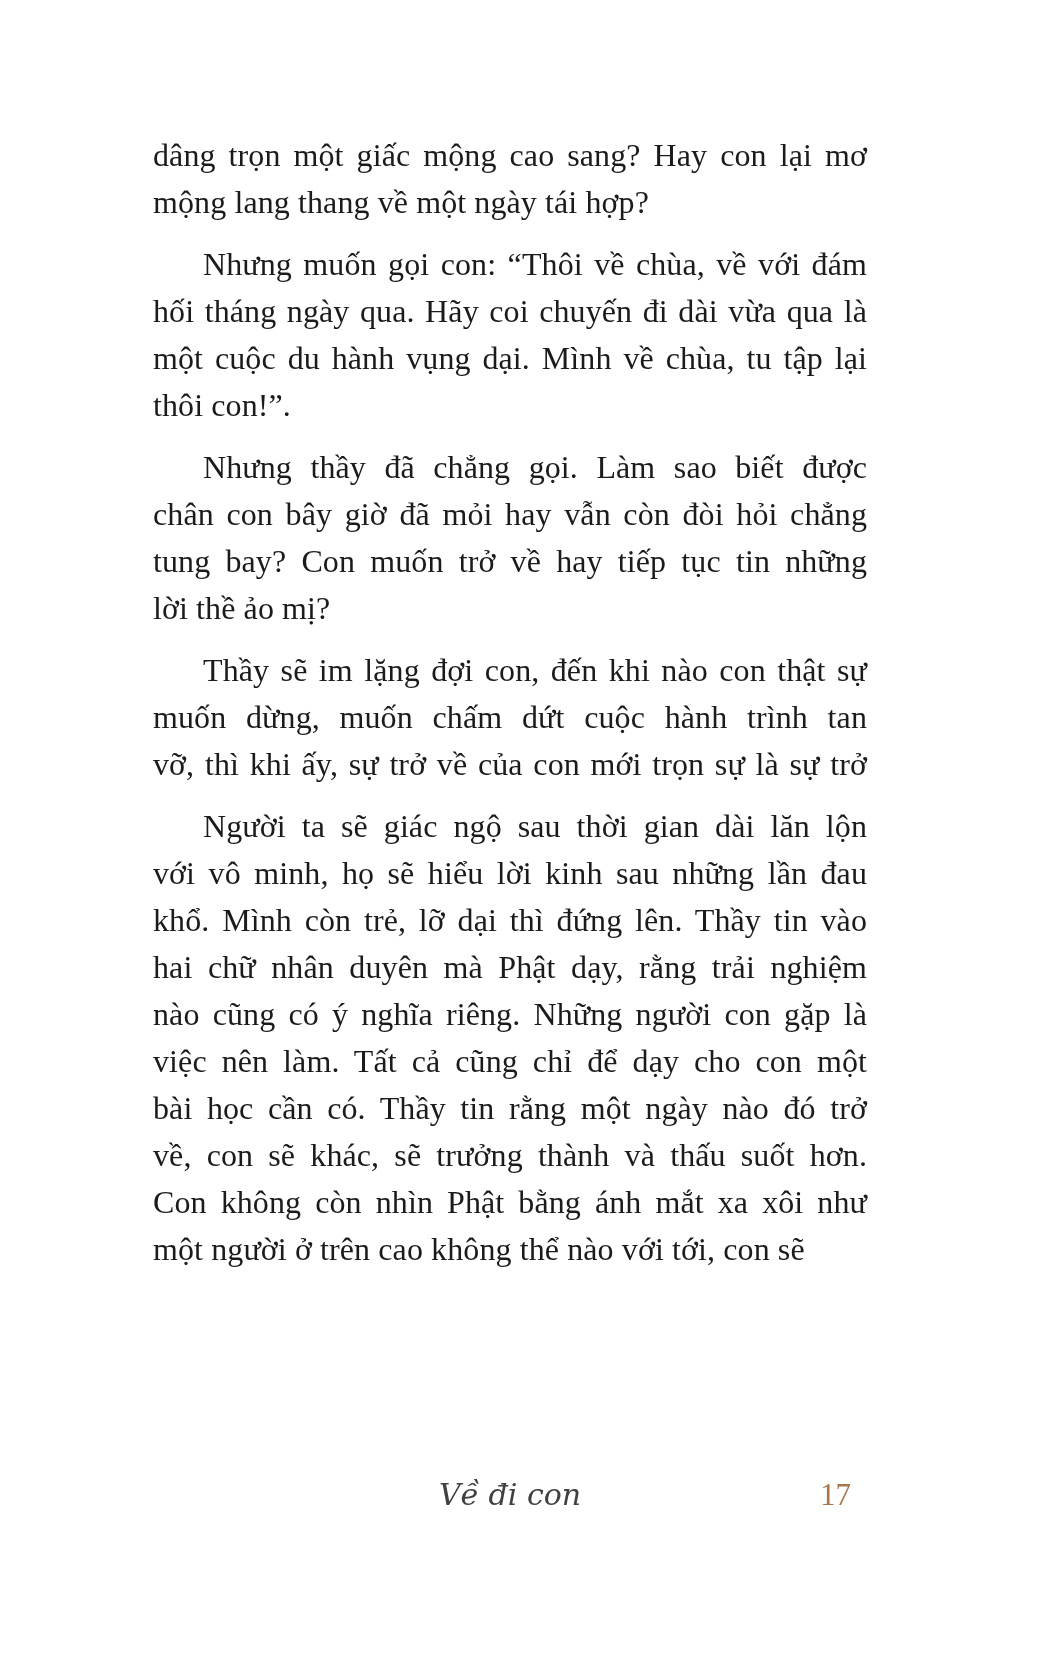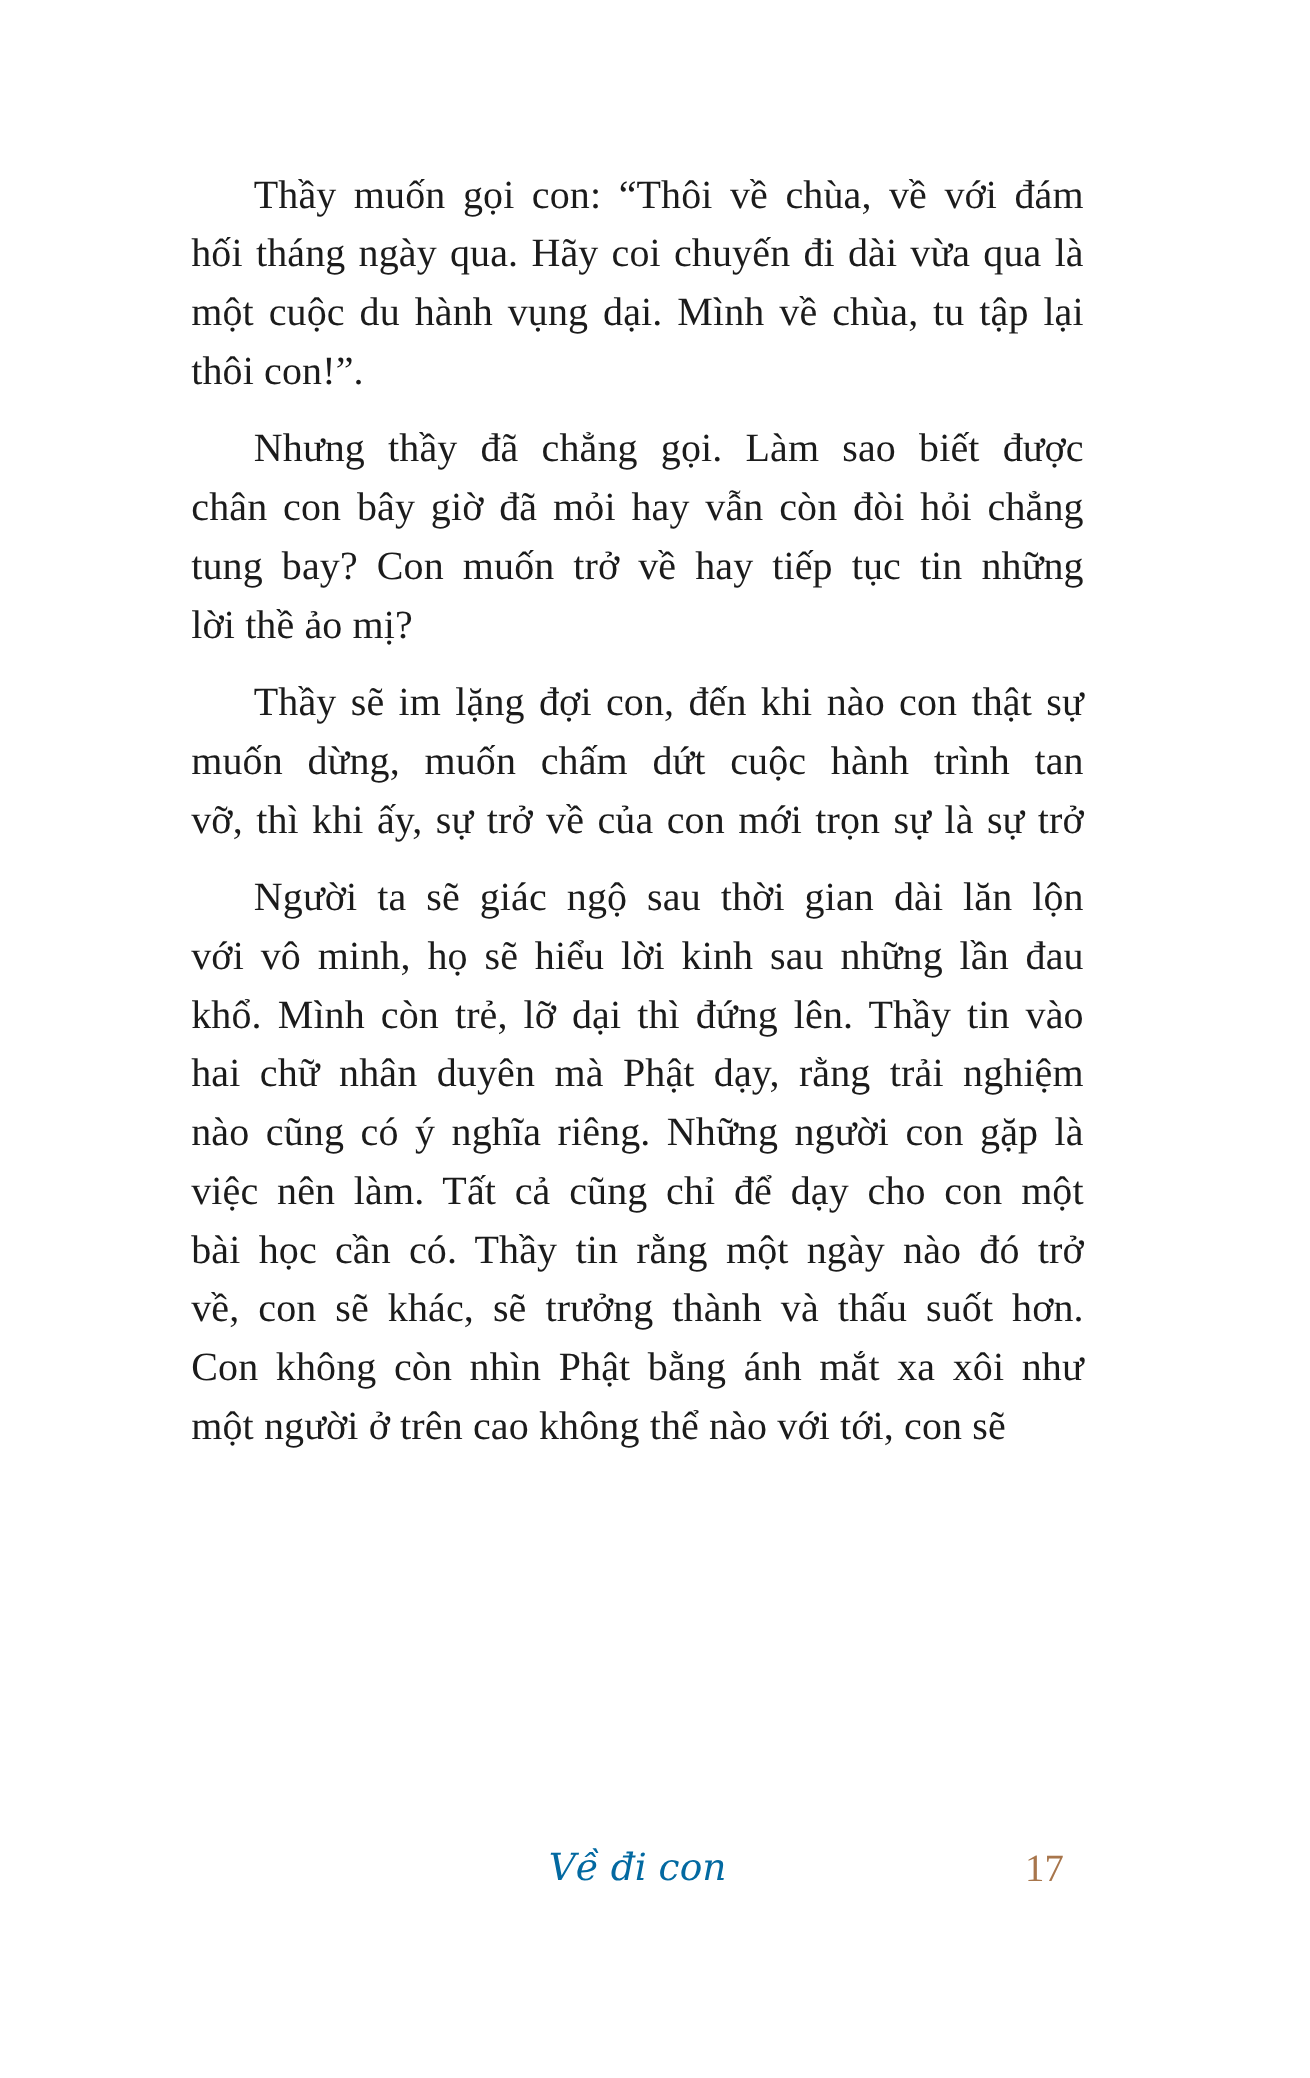"dâng trọn một giấc mộng" div.para { html: none -> <div> <div>dâng trọn một giấc mộng cao sang? Hay con lại mơ</div> <div>mộng lang thang về một ngày tái hợp?</div> </div> }
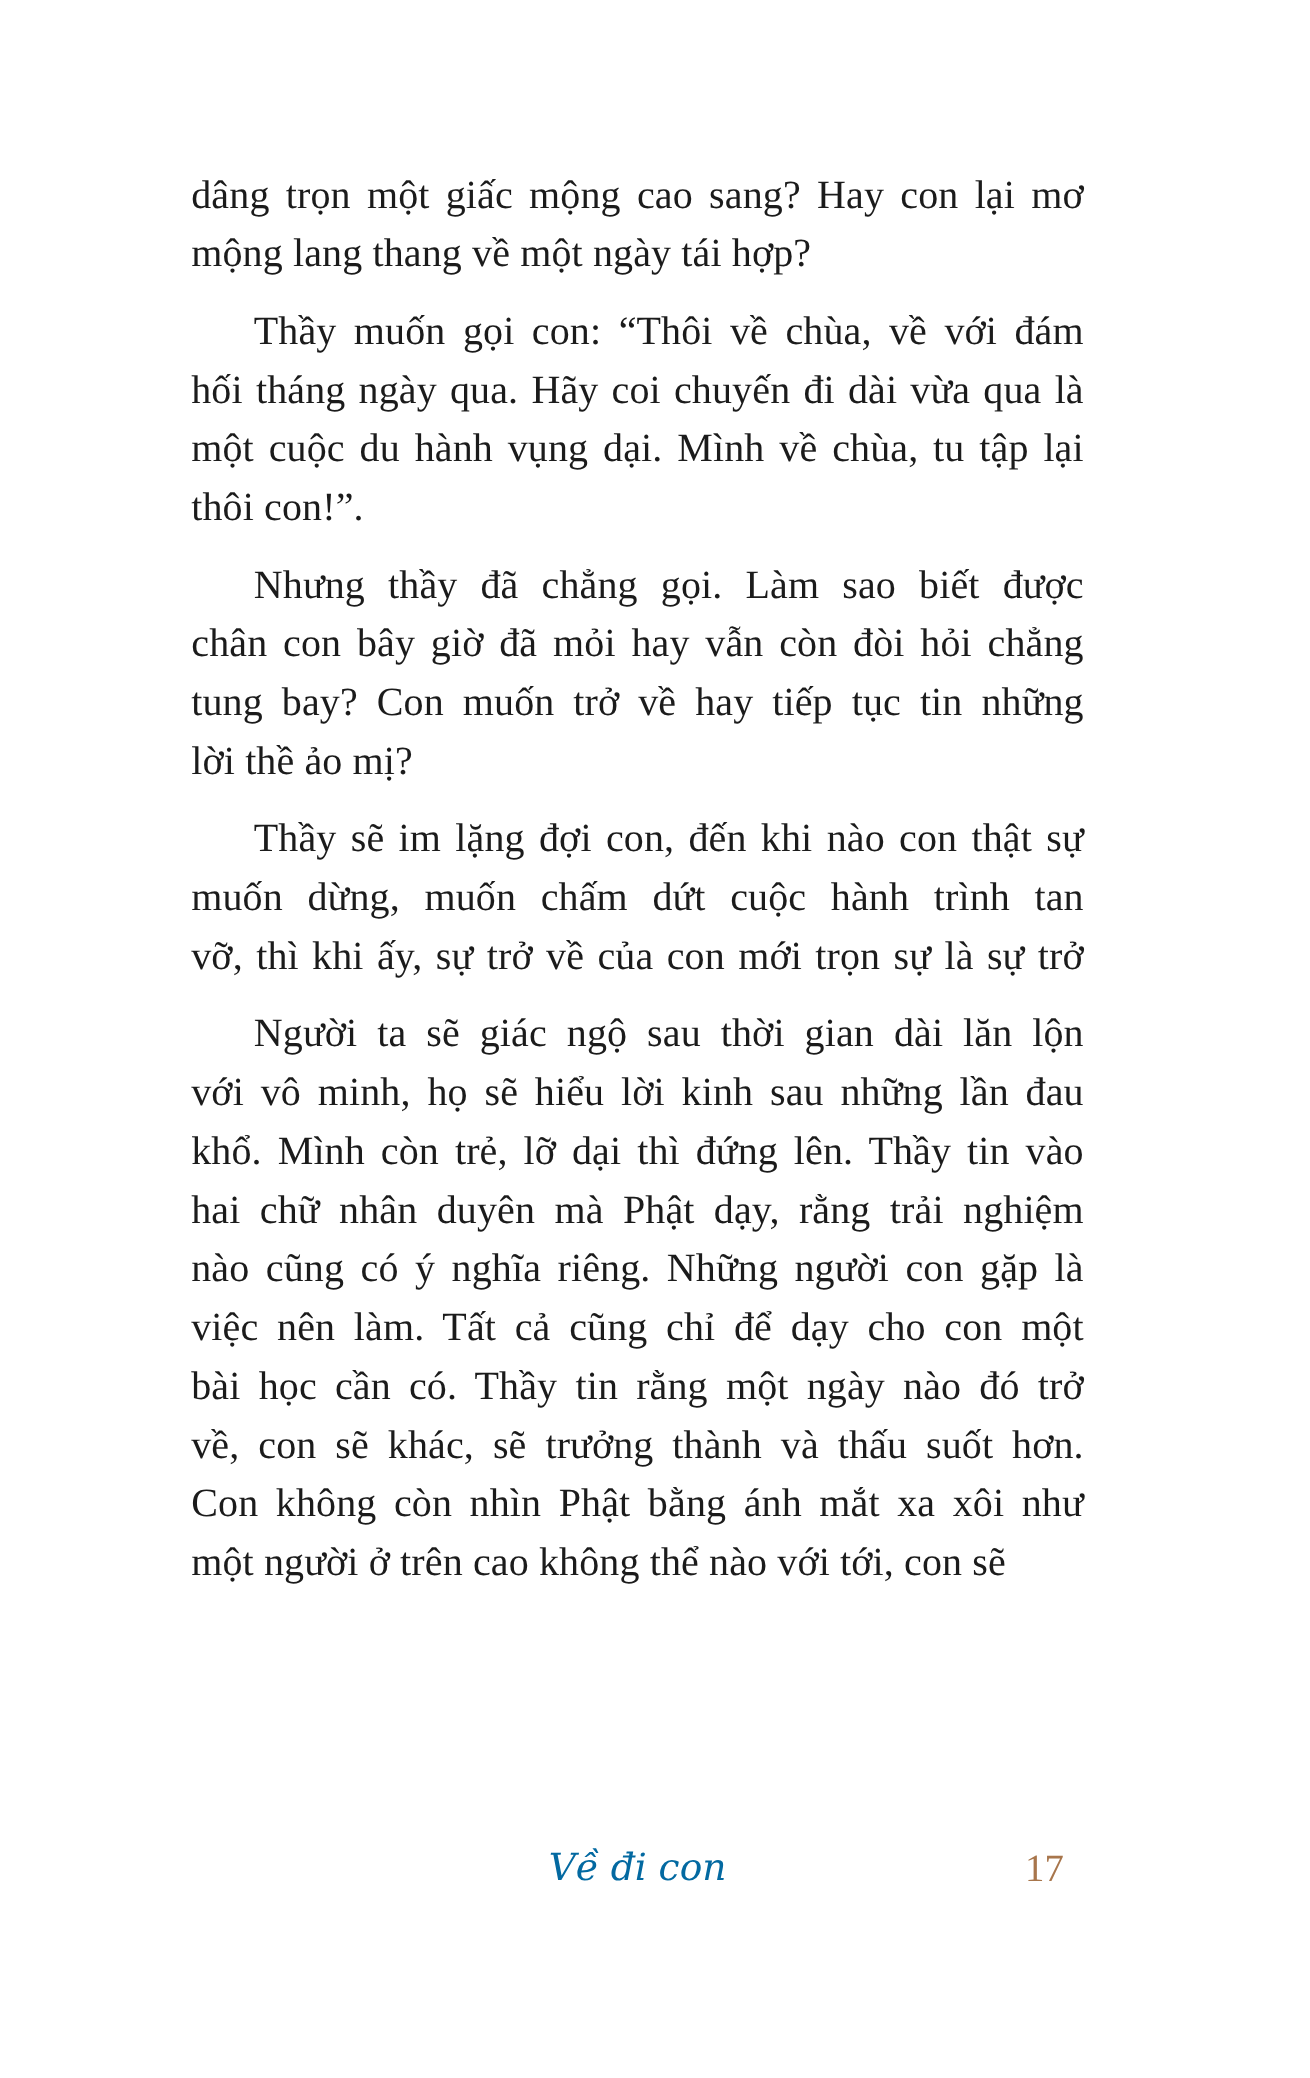"Thầy muốn gọi con: “Thôi" div.line { text: Thầy -> Nhưng }
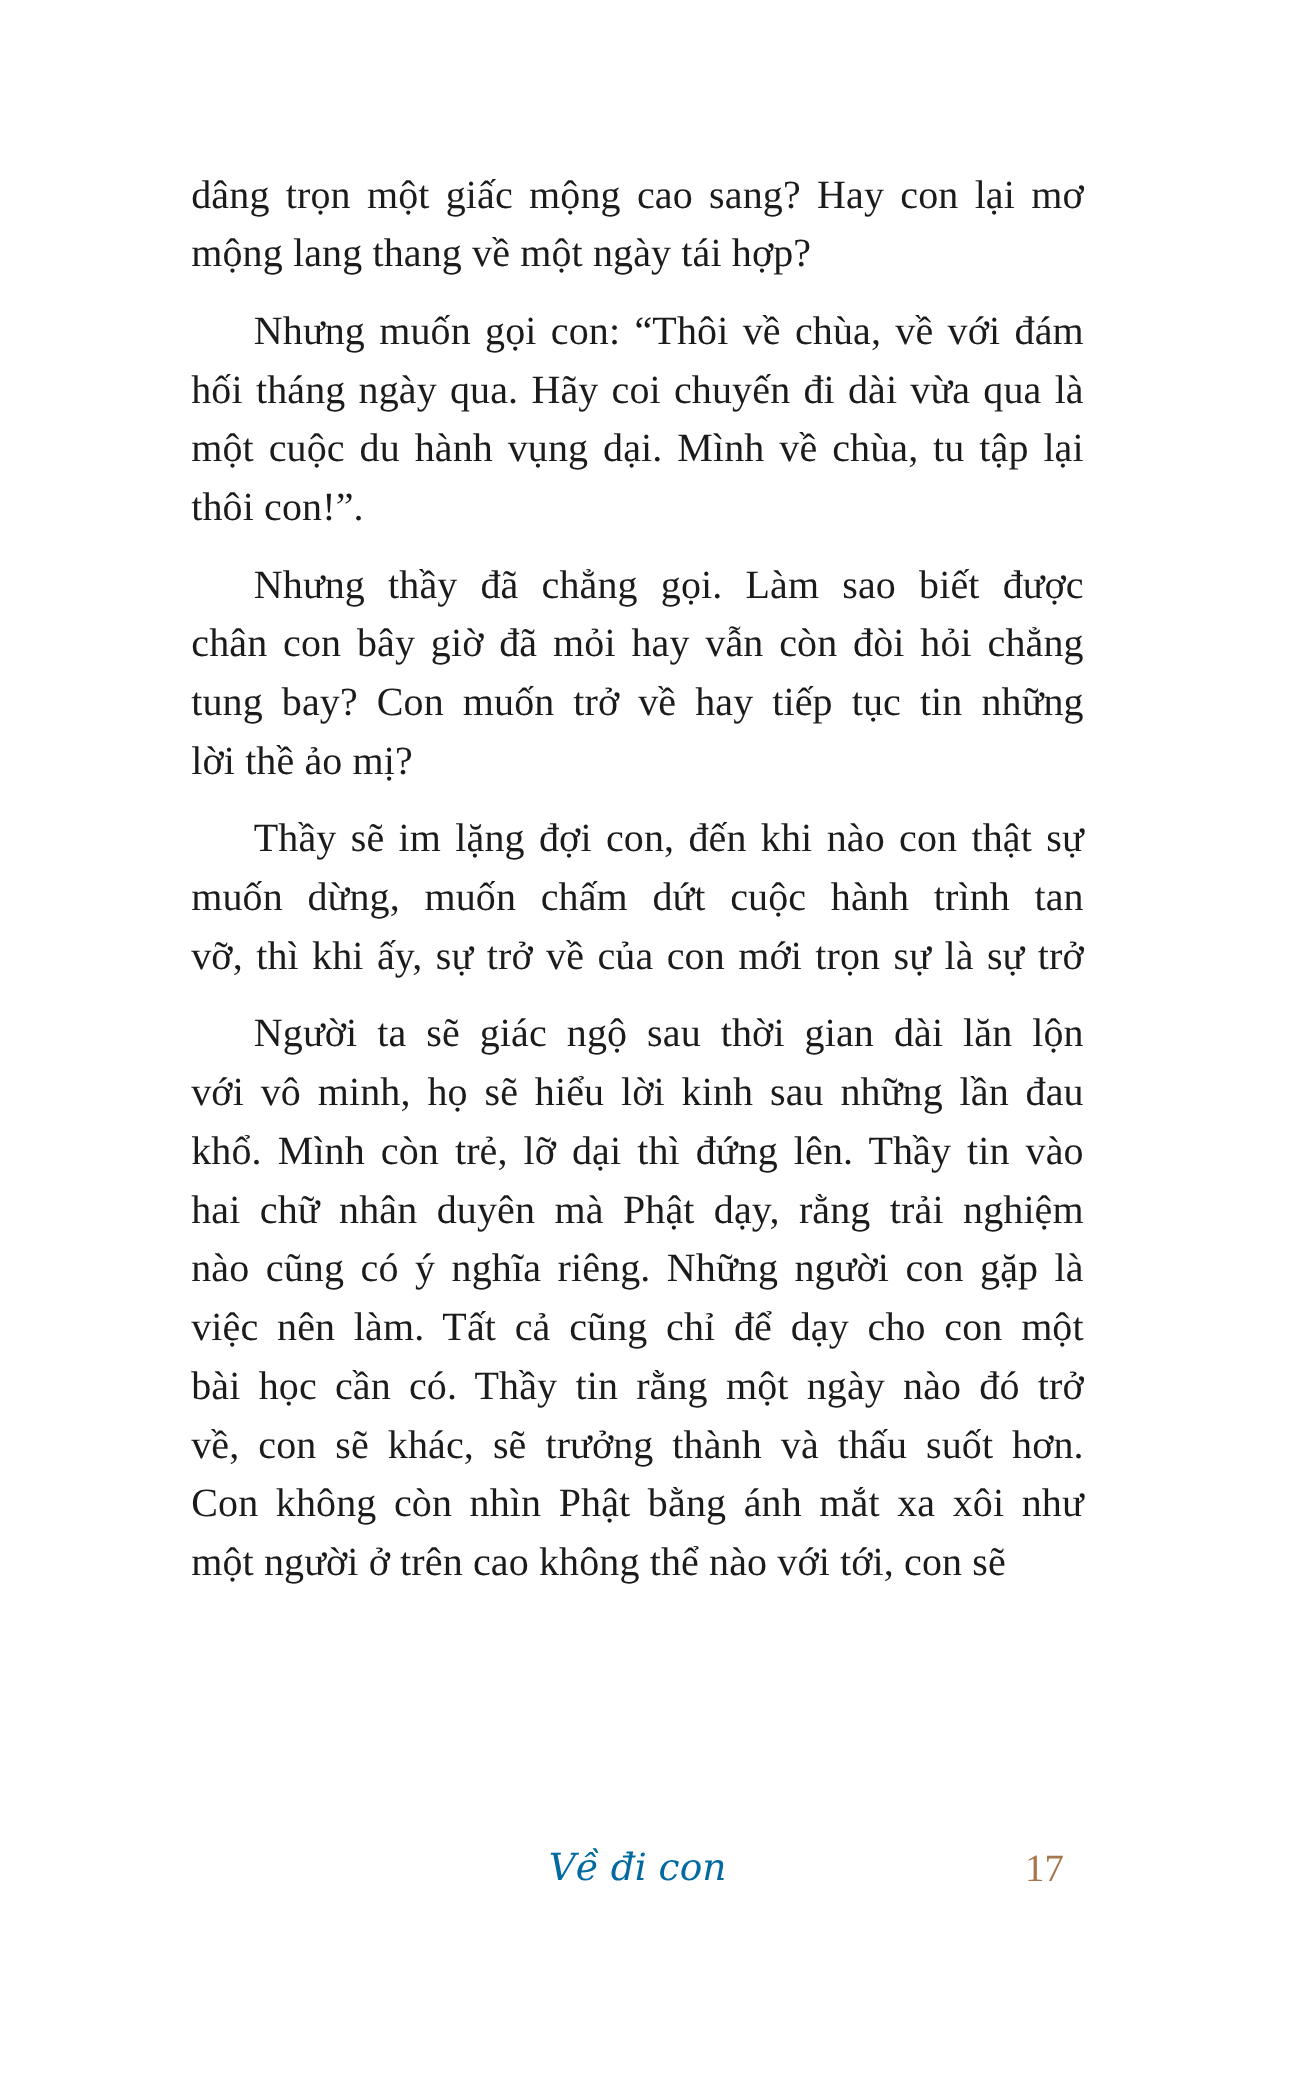"Về đi con" span.book-title { color: #0369a1 -> #404040 }
